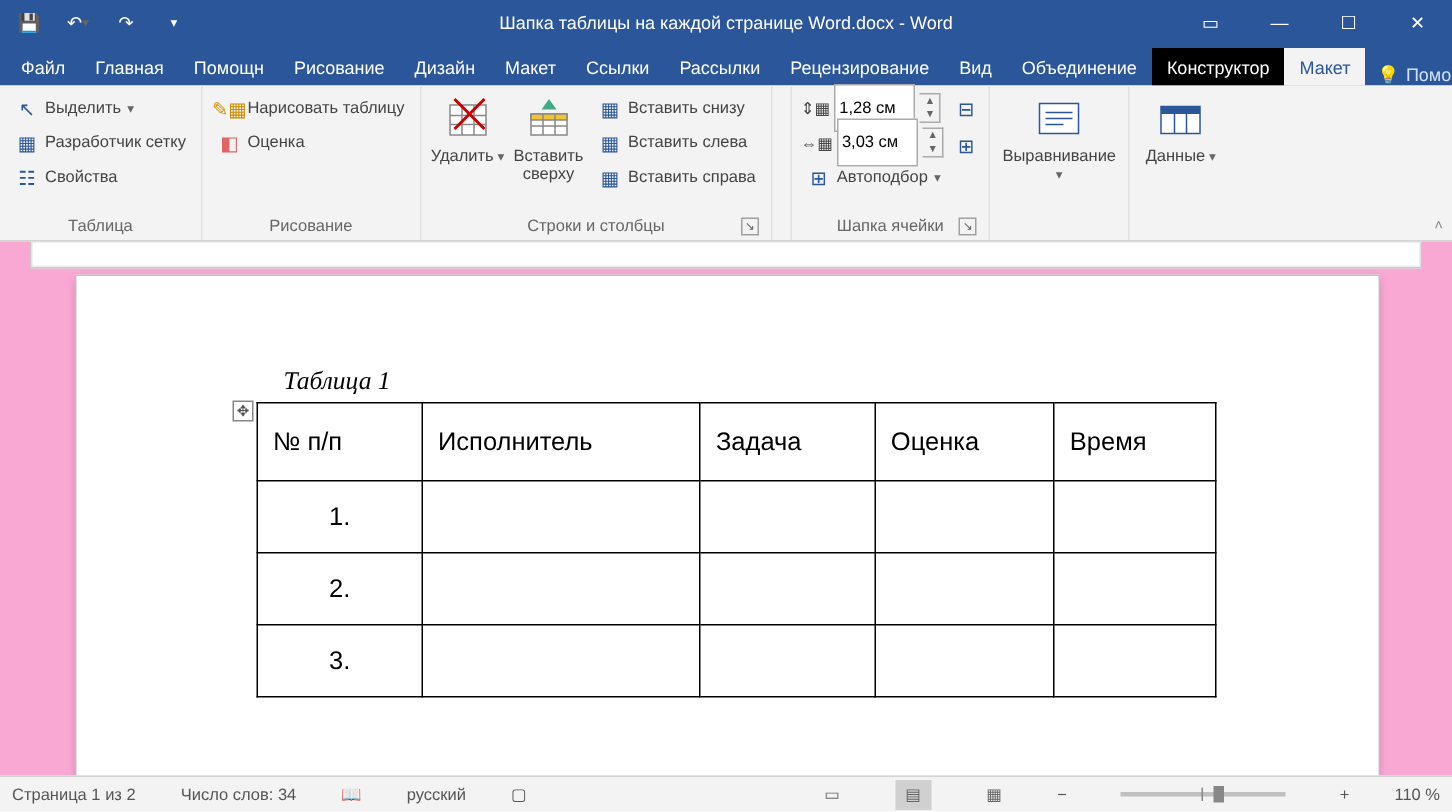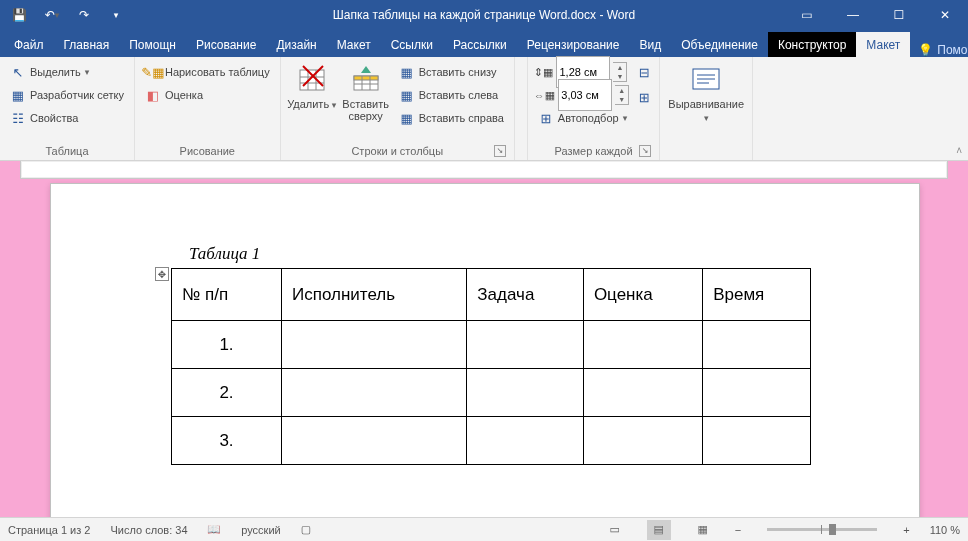"Данные" div.group { html: none -> <div> <div> <div> <div> <svg> <rect></rect> <rect></rect> <line></line> <line></line> </svg> </div> <div>Данные</div> </div> </div> <div></div> </div> }
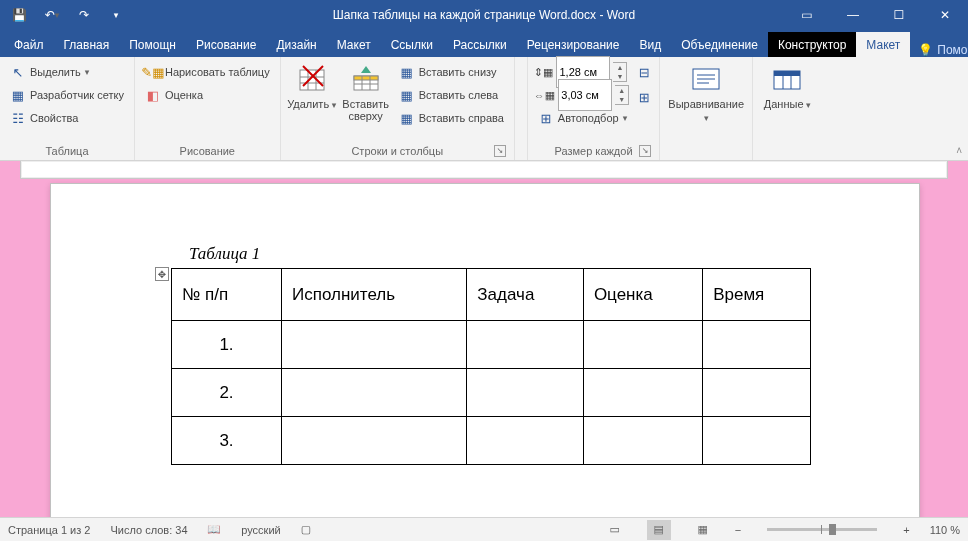"Размер каждой" span { text: Размер каждой -> Шапка ячейки }
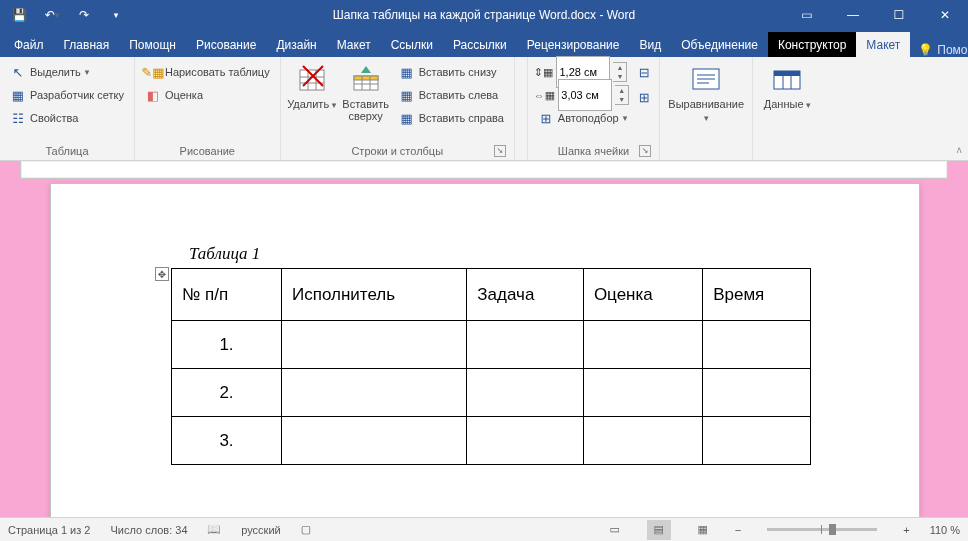"Страница 1 из 2" .statusbar { gap: 20px -> 30px }
